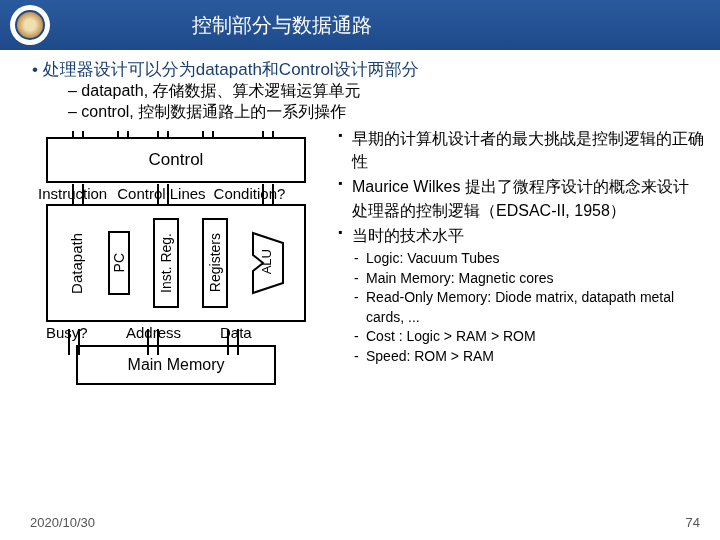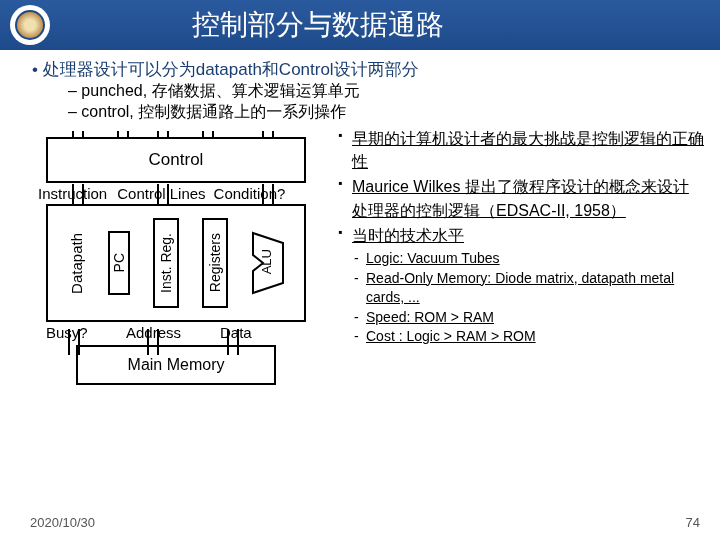"控制部分与数据通路" .title-text { font-size: 28px -> 20px }
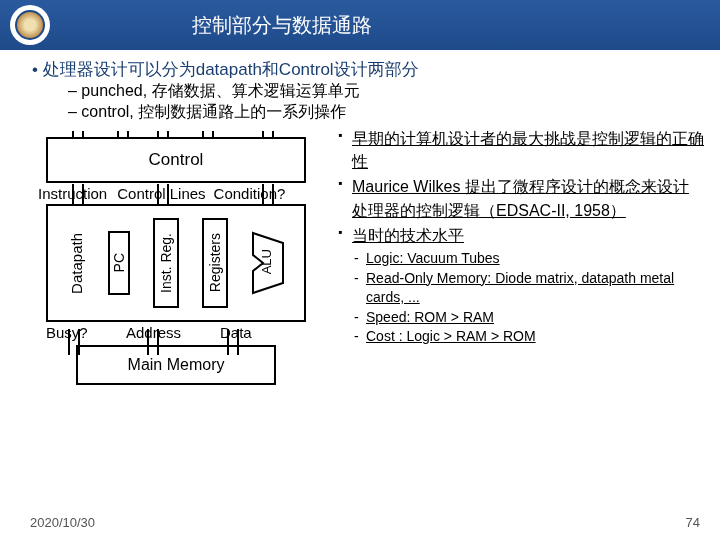"– punched, 存储数据、算术逻辑运算单元" div.sub-line { text: punched -> datapath }
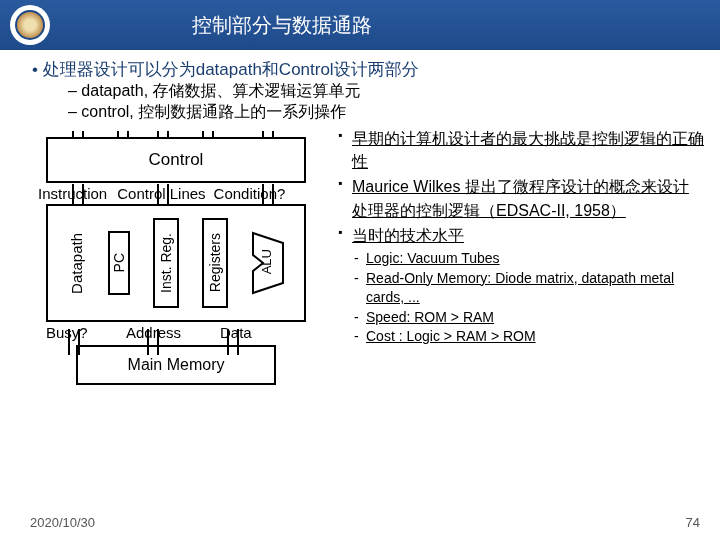"早期的计算机设计者的最大挑战是控制逻辑的正确性" .rb-list > li { text-decoration: underline -> none }
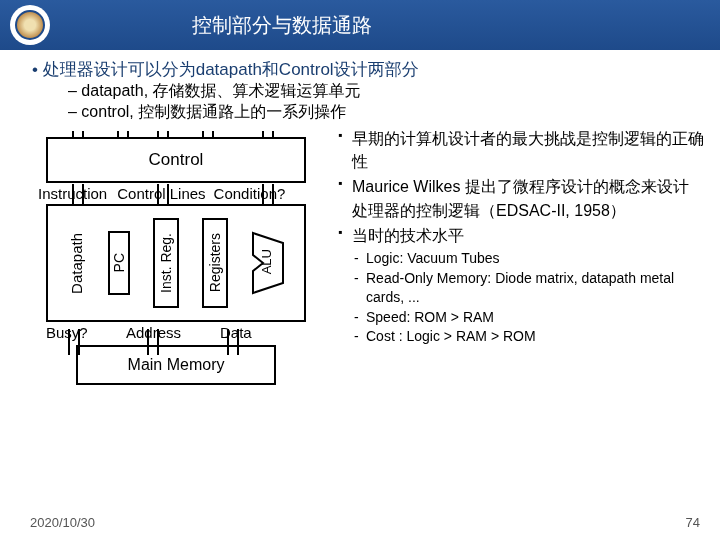"Main Memory: Magnetic cores" li { html: none -> <li>Main Memory: Magnetic cores</li> }
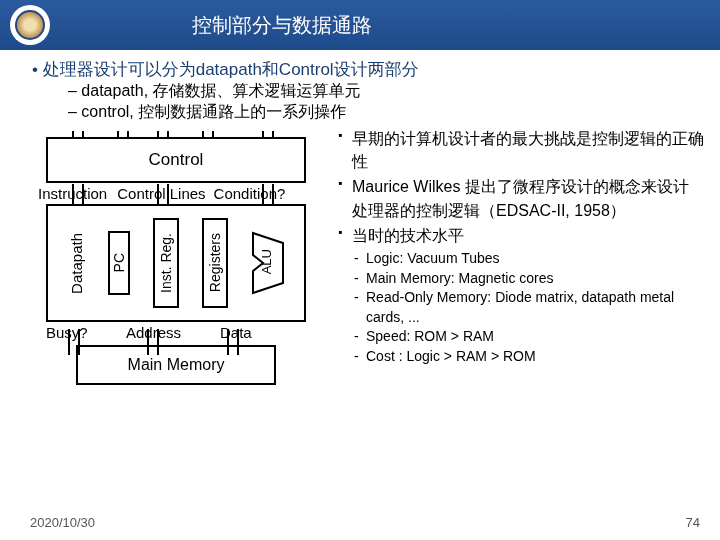"Speed: ROM > RAM" li { order: before "Cost : Logic > RAM" -> after "Cost : Logic > RAM" }
